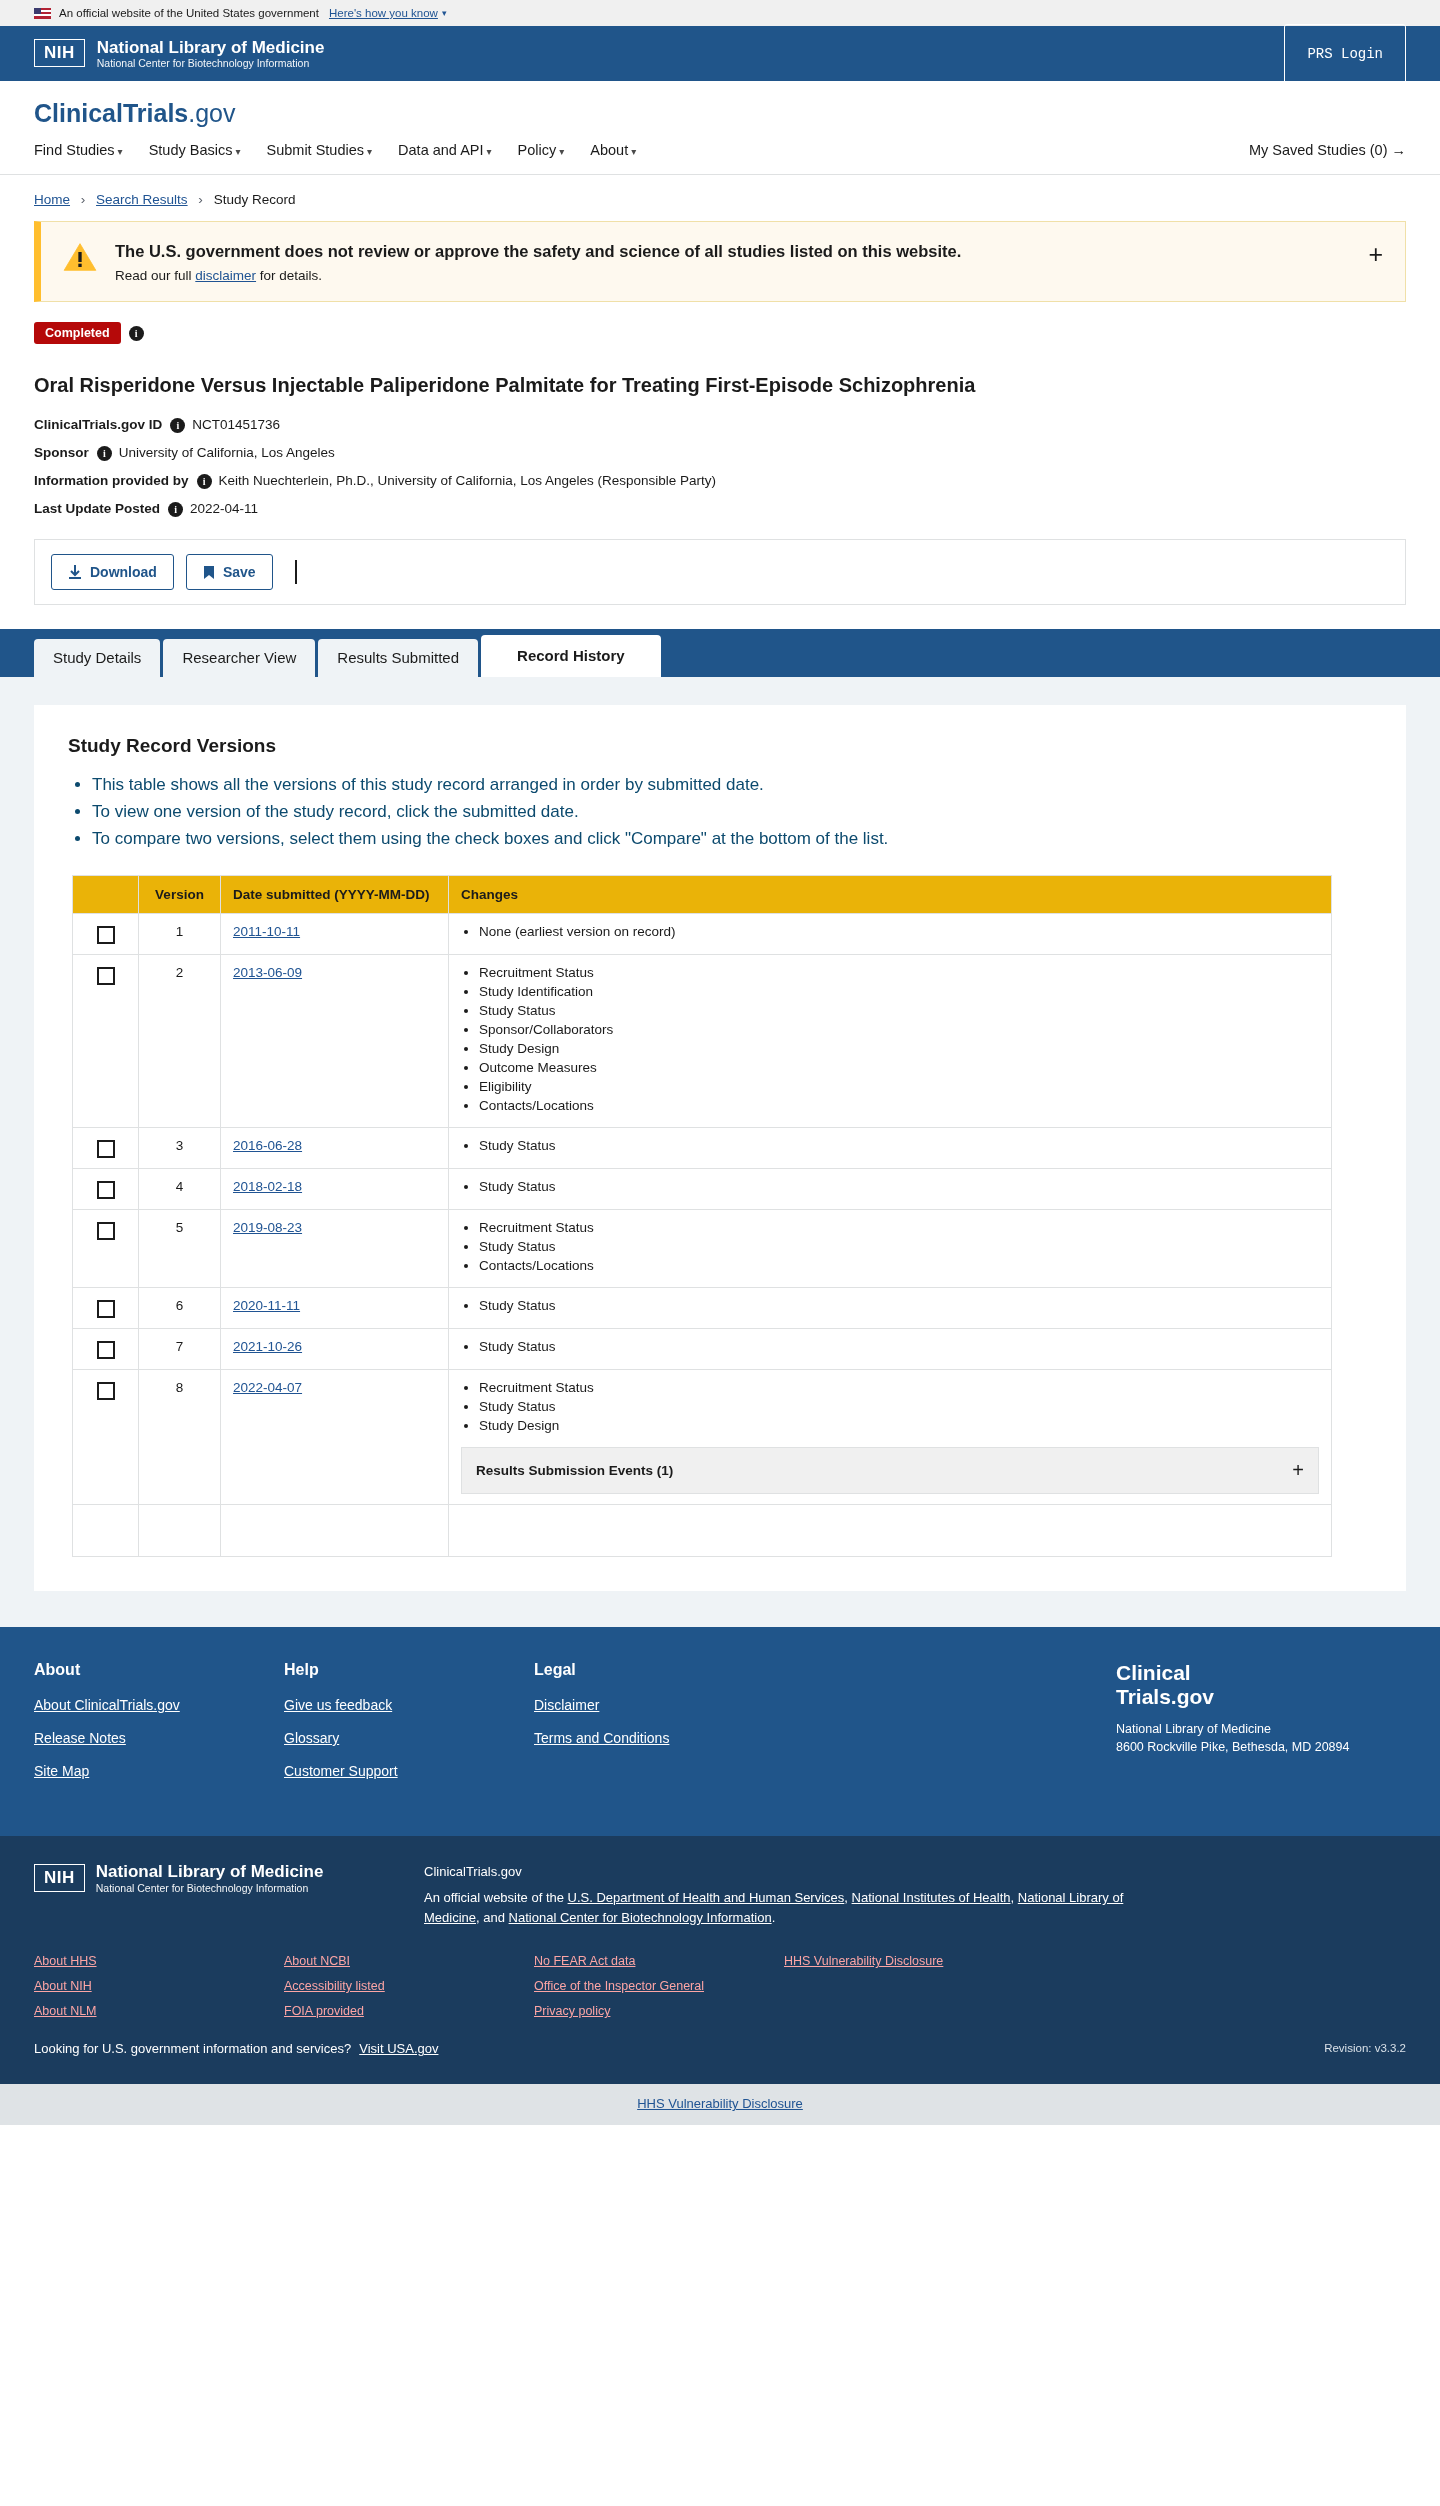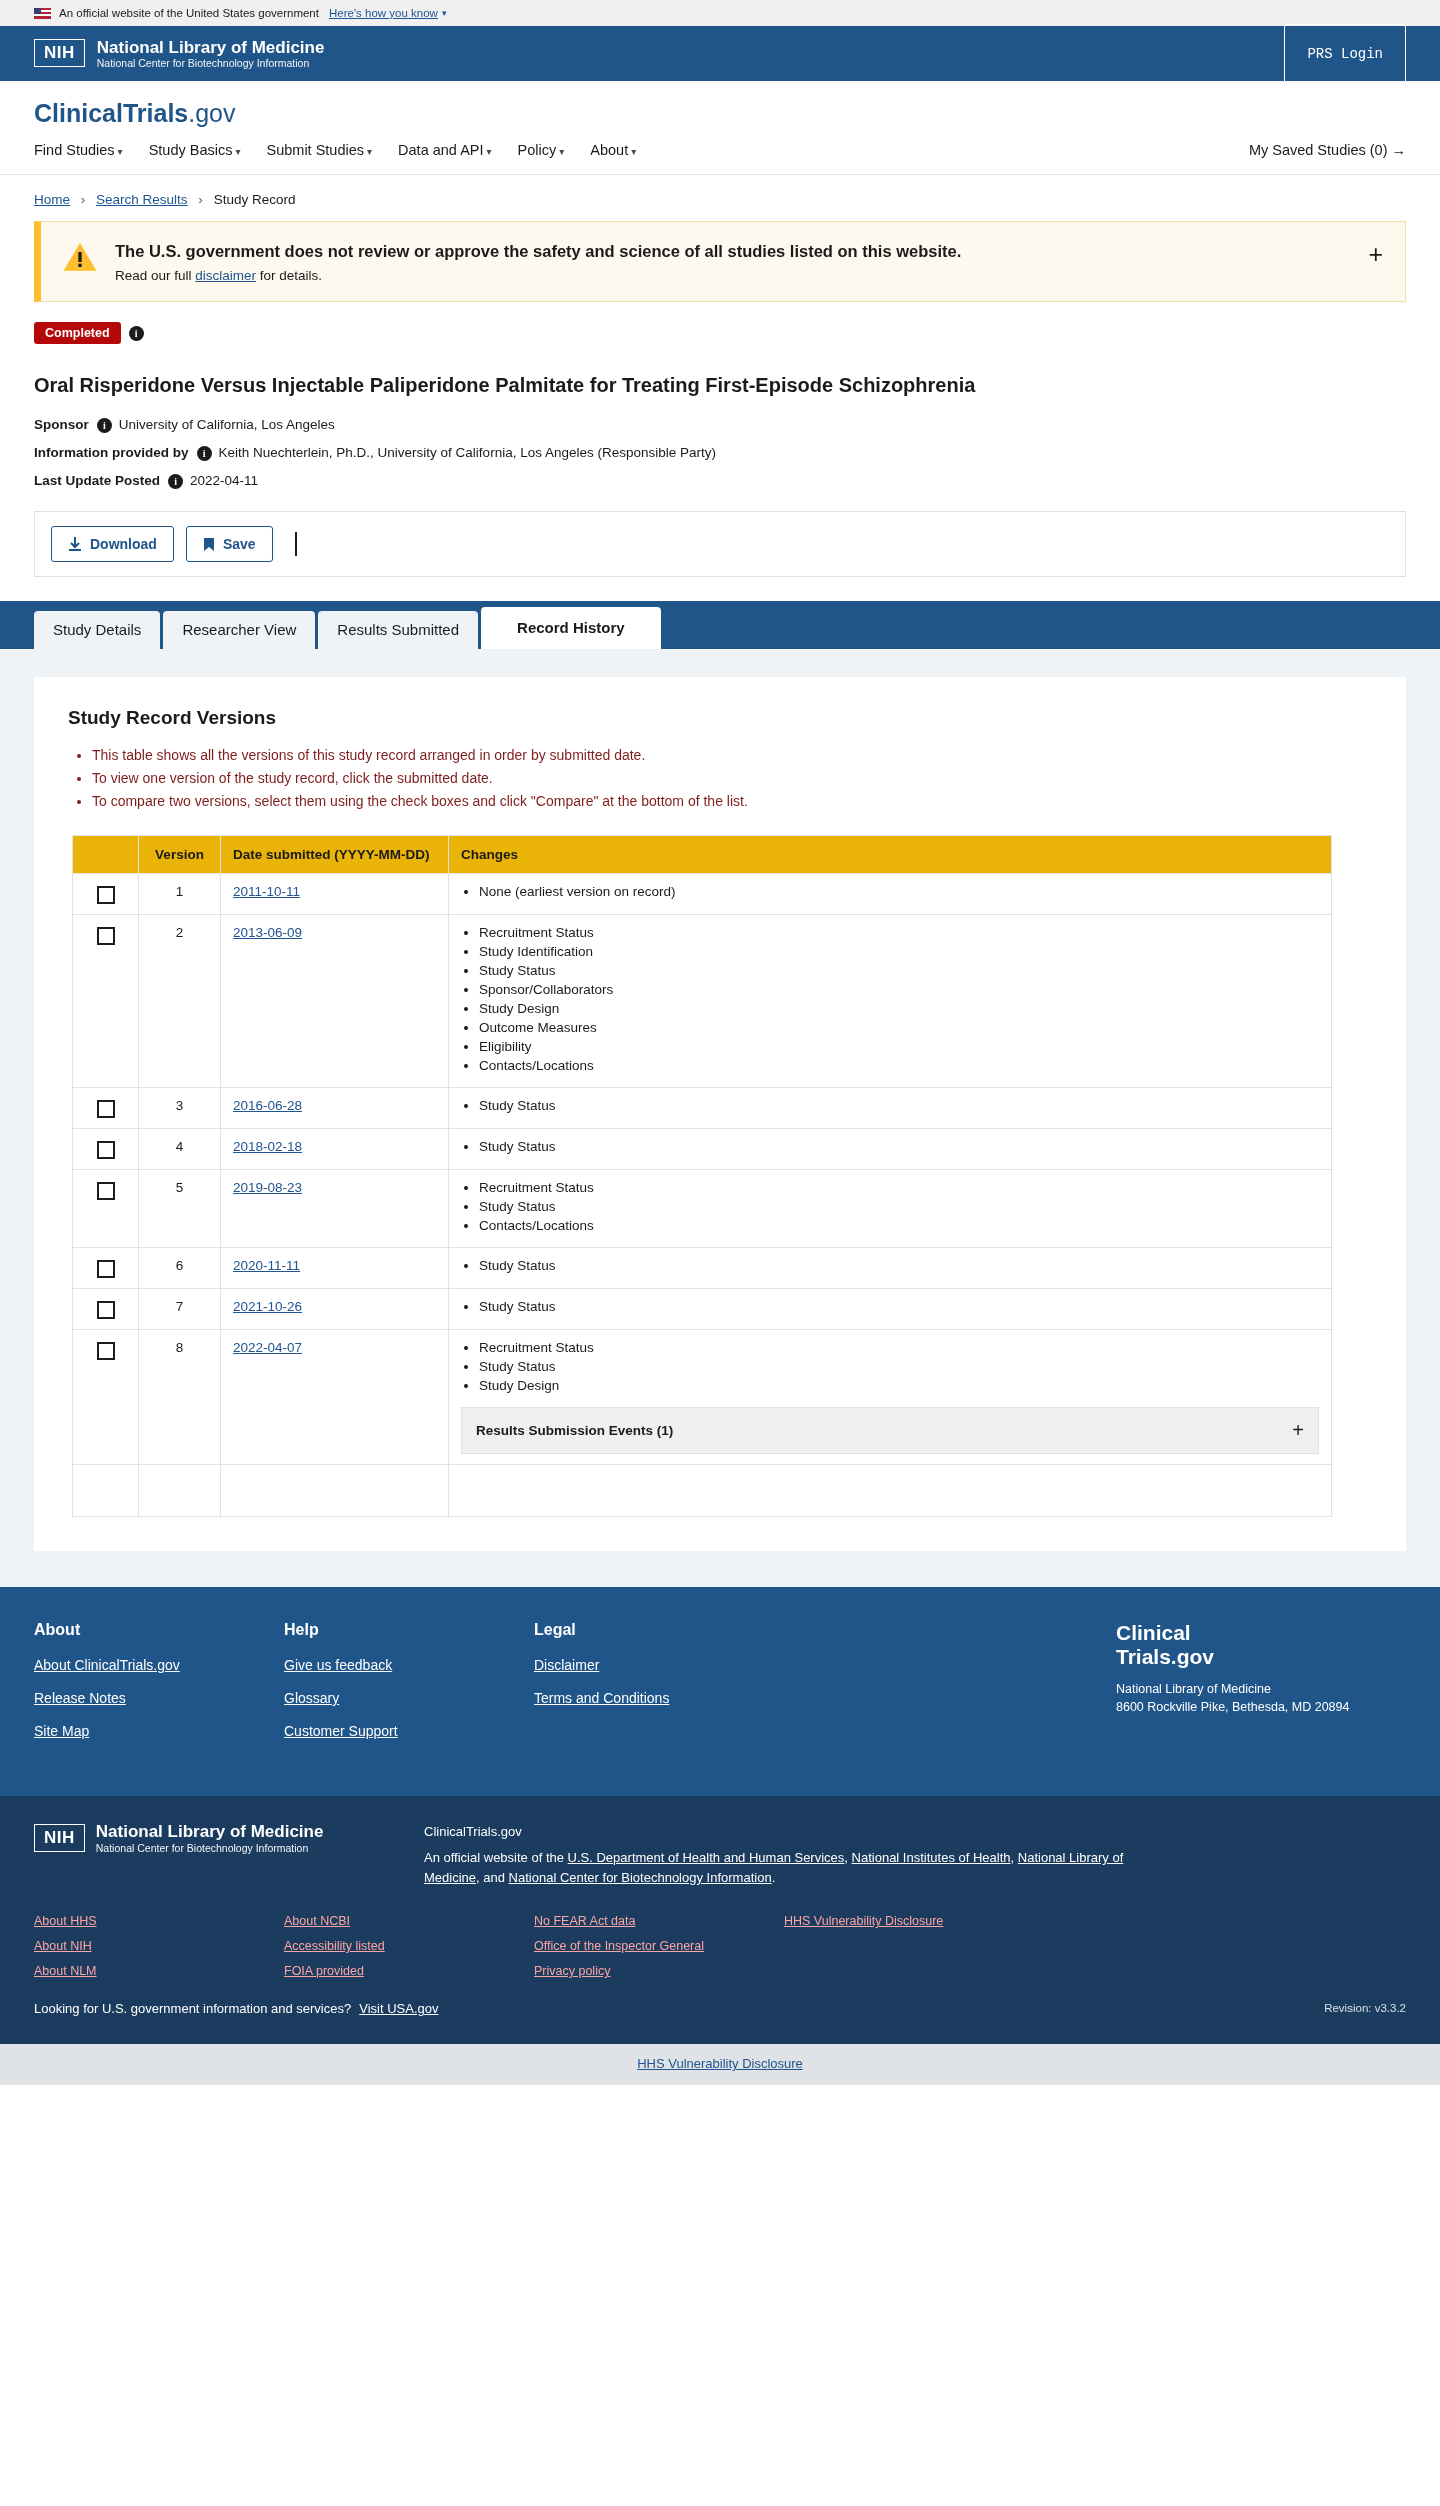"ClinicalTrials.gov ID i NCT01451736" div.meta-row { html: none -> <div> <b>ClinicalTrials.gov ID</b><i>i</i><span>NCT01451736</span> </div> }
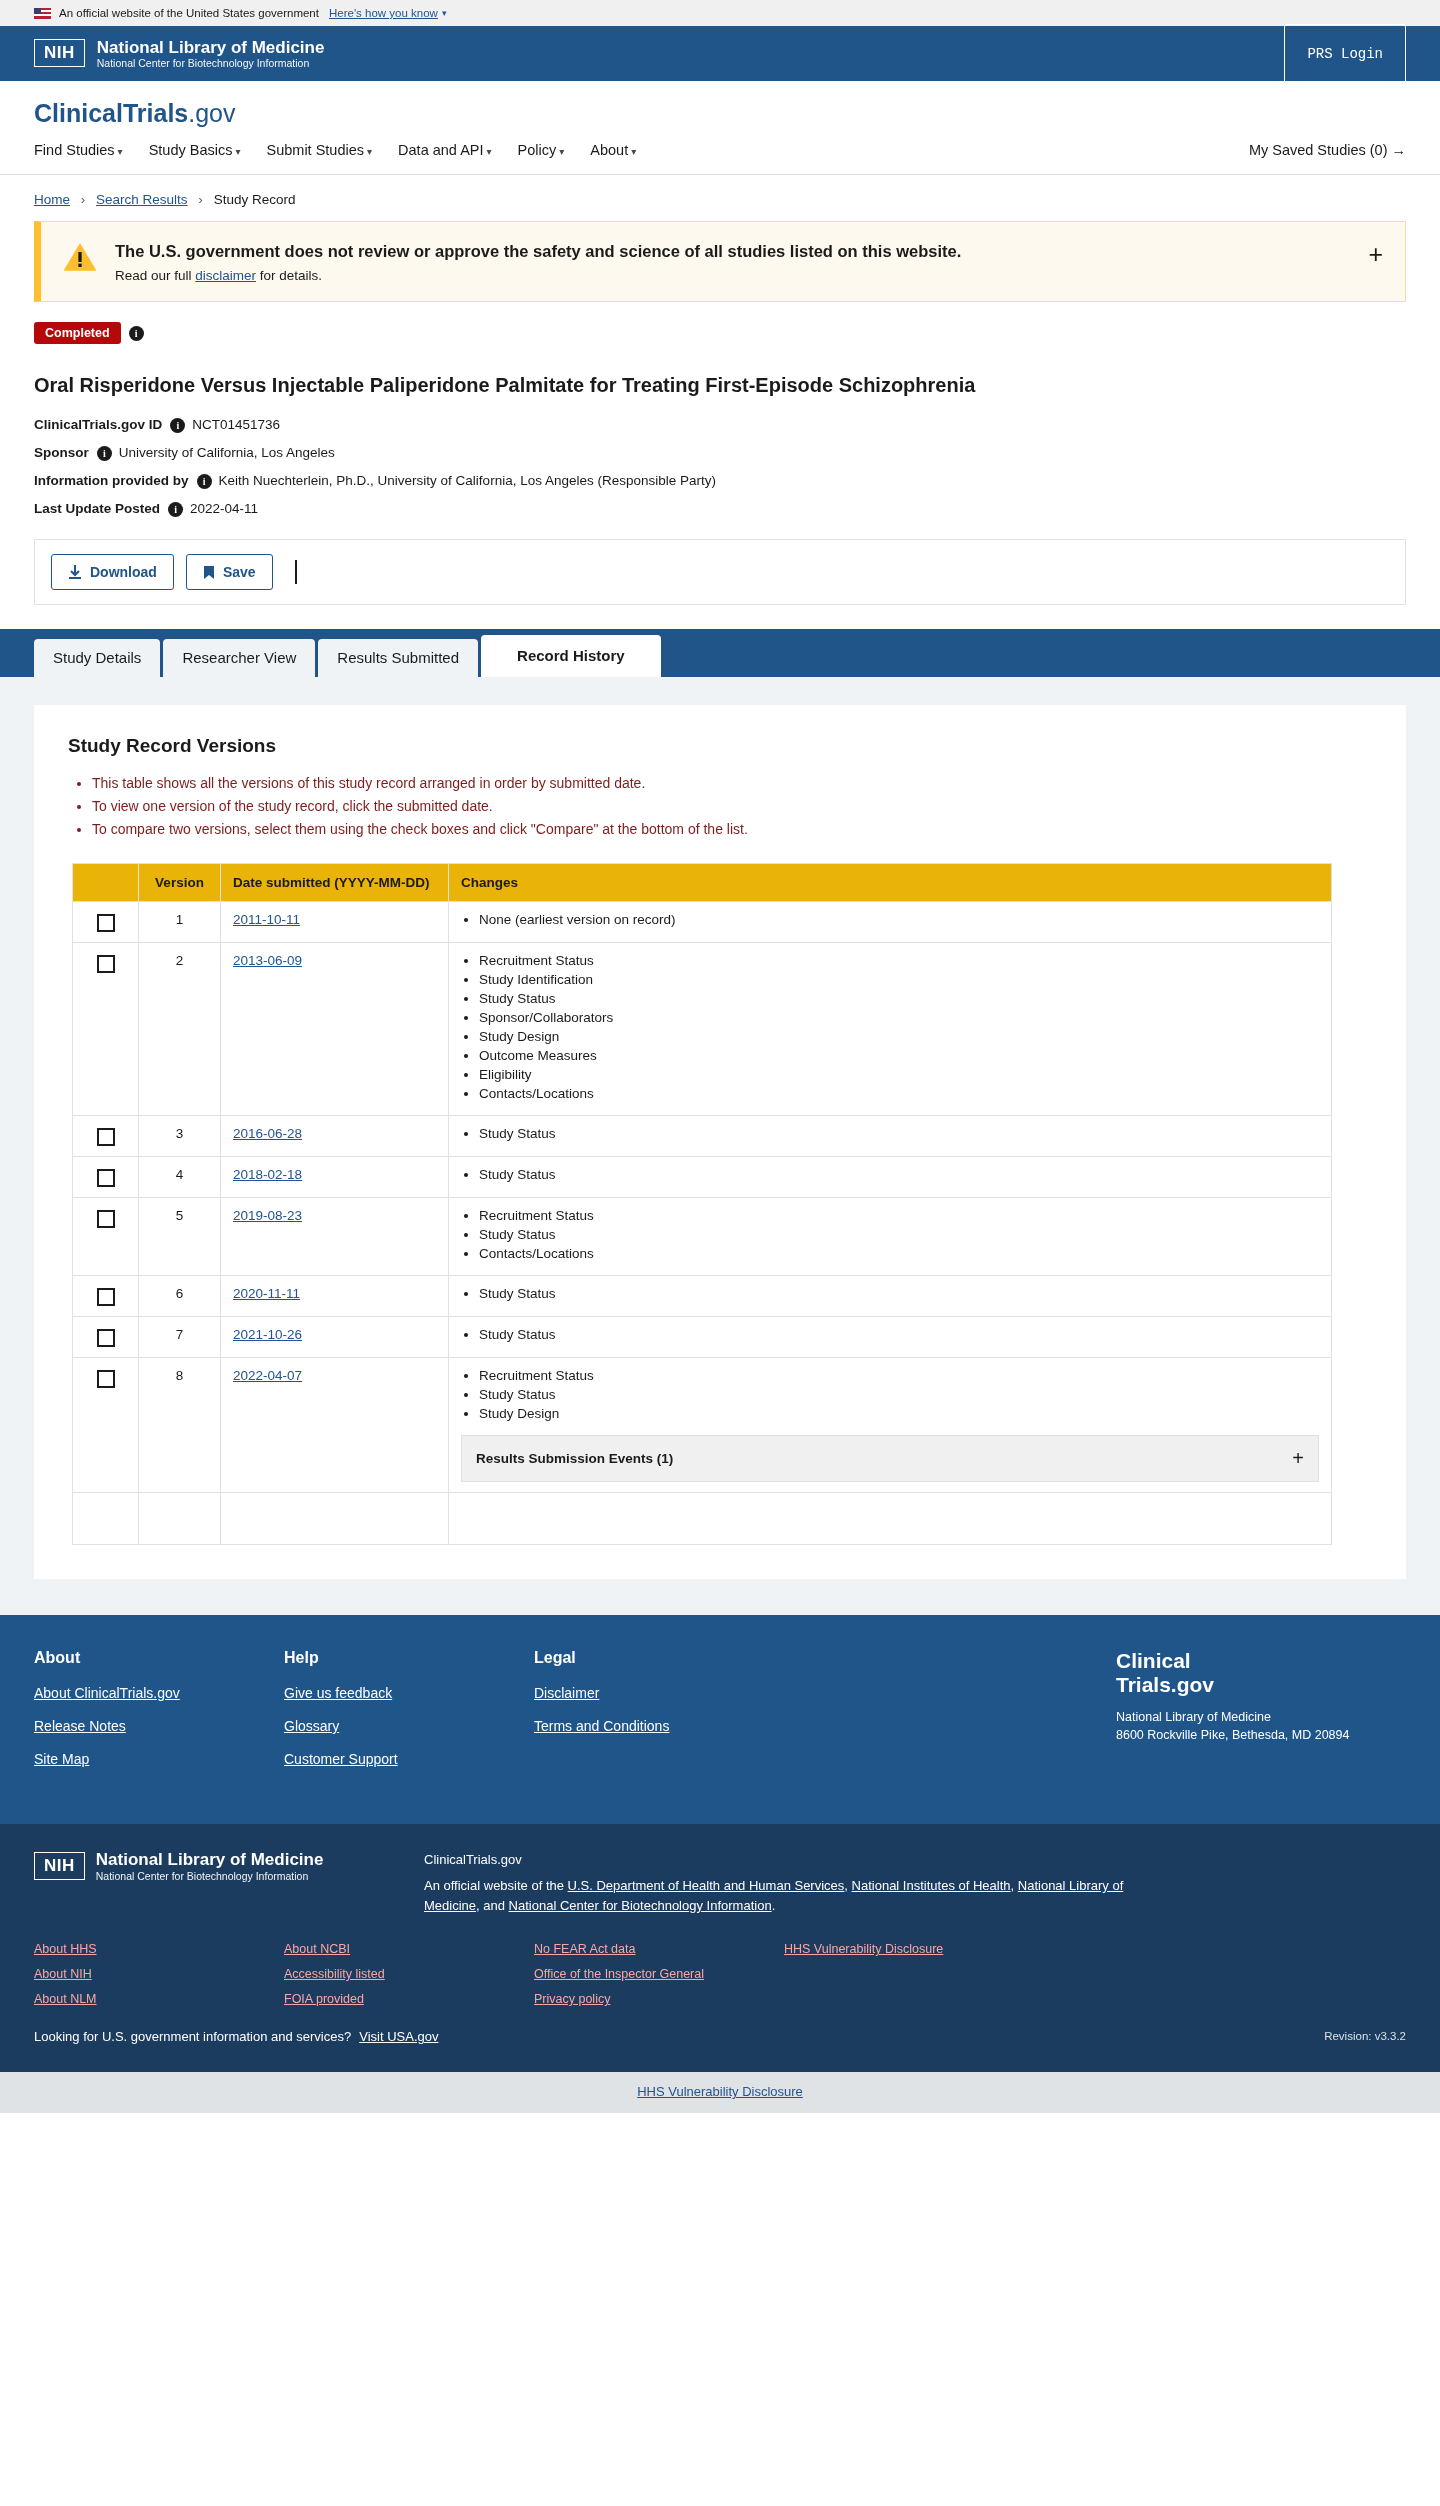"This table shows all the" .bullets li { color: #7f1d1d -> #0c4a6e; font-size: 14px -> 17px }
